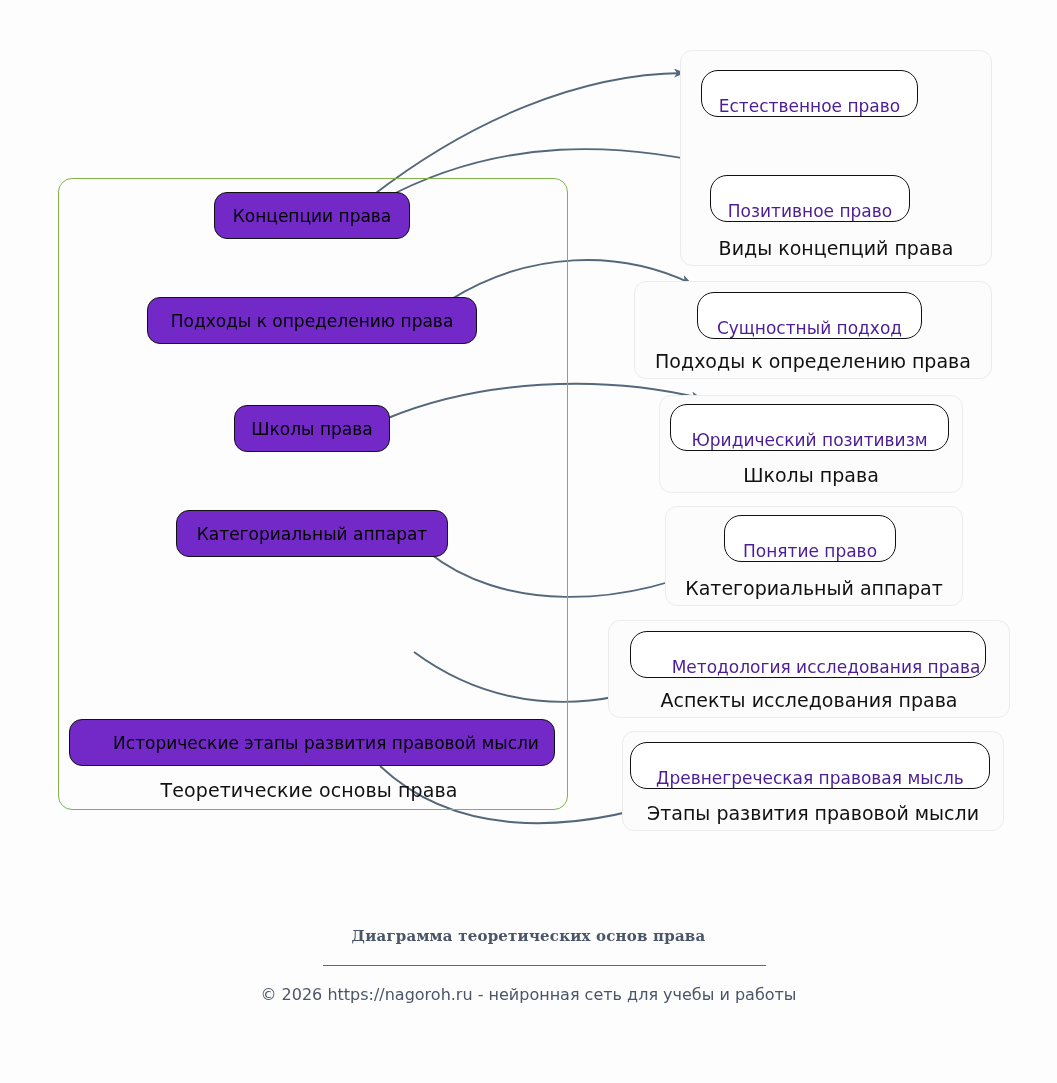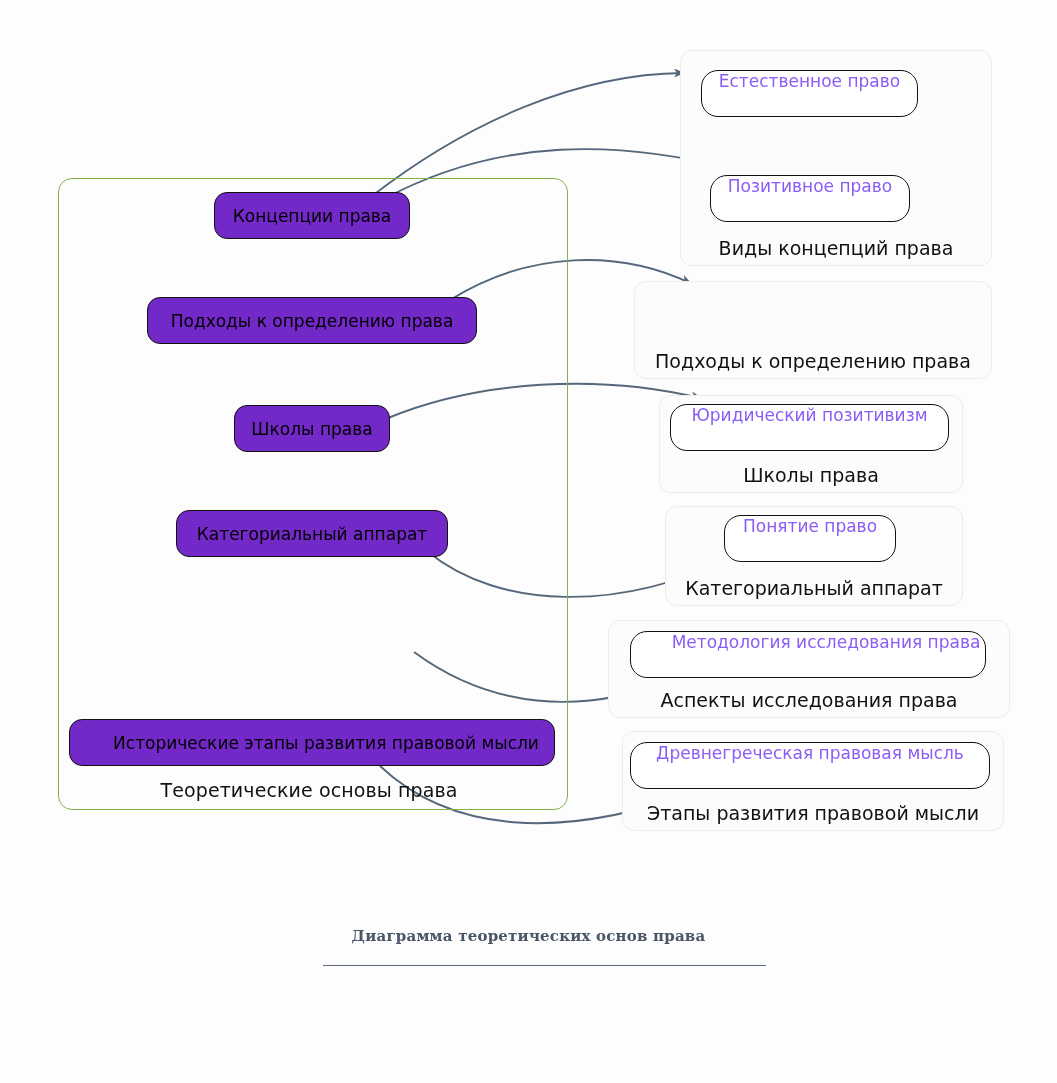"Естественное право" .node-white { align-items: flex-start -> flex-end; color: #8b5cf6 -> #4c1d95 }
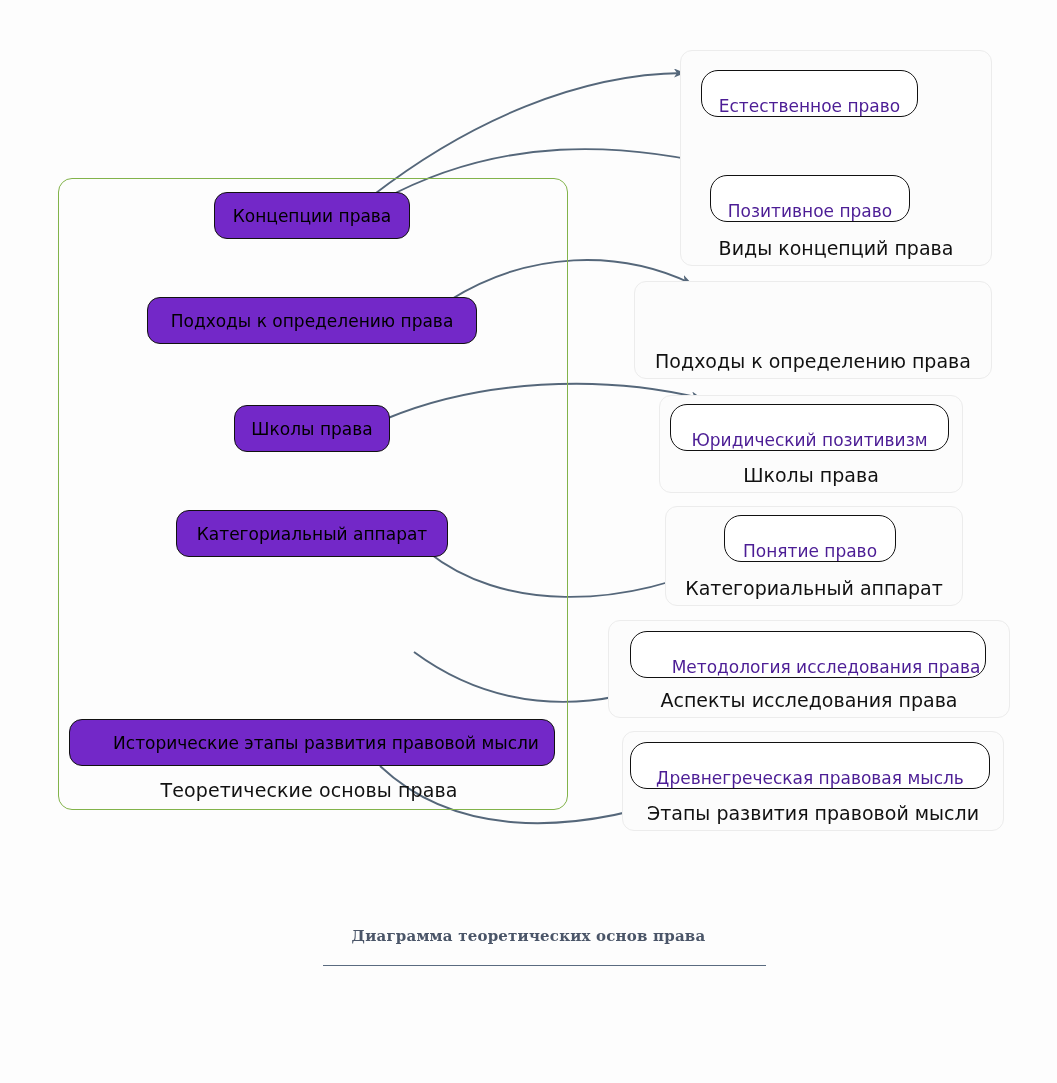"Сущностный подход" div.node-white { html: none -> <div> <span>Сущностный подход</span> </div> }
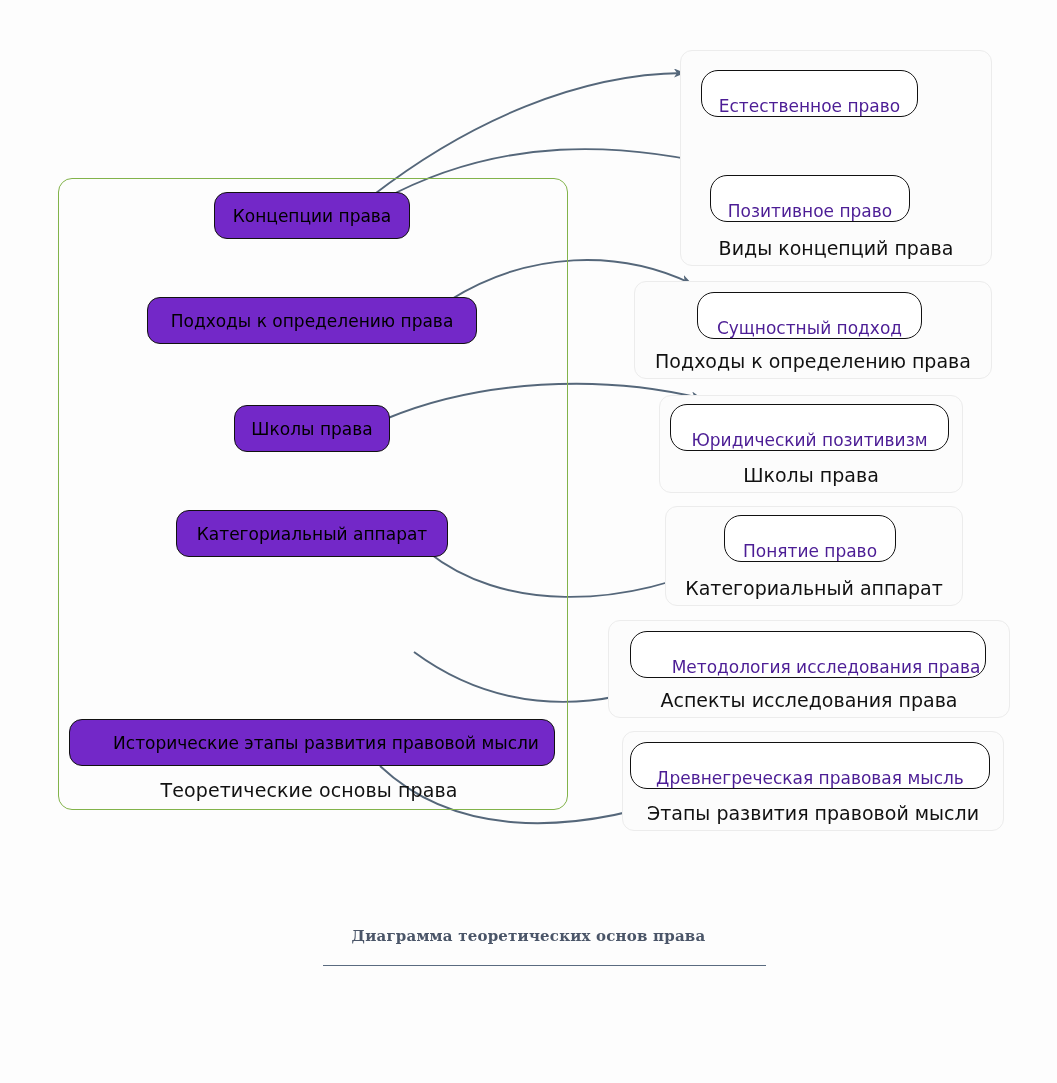"© 2026 https://nagoroh.ru - нейронная" div.footer-credit { html: none -> <div>© 2026 https://nagoroh.ru - нейронная сеть для учебы и работы</div> }
